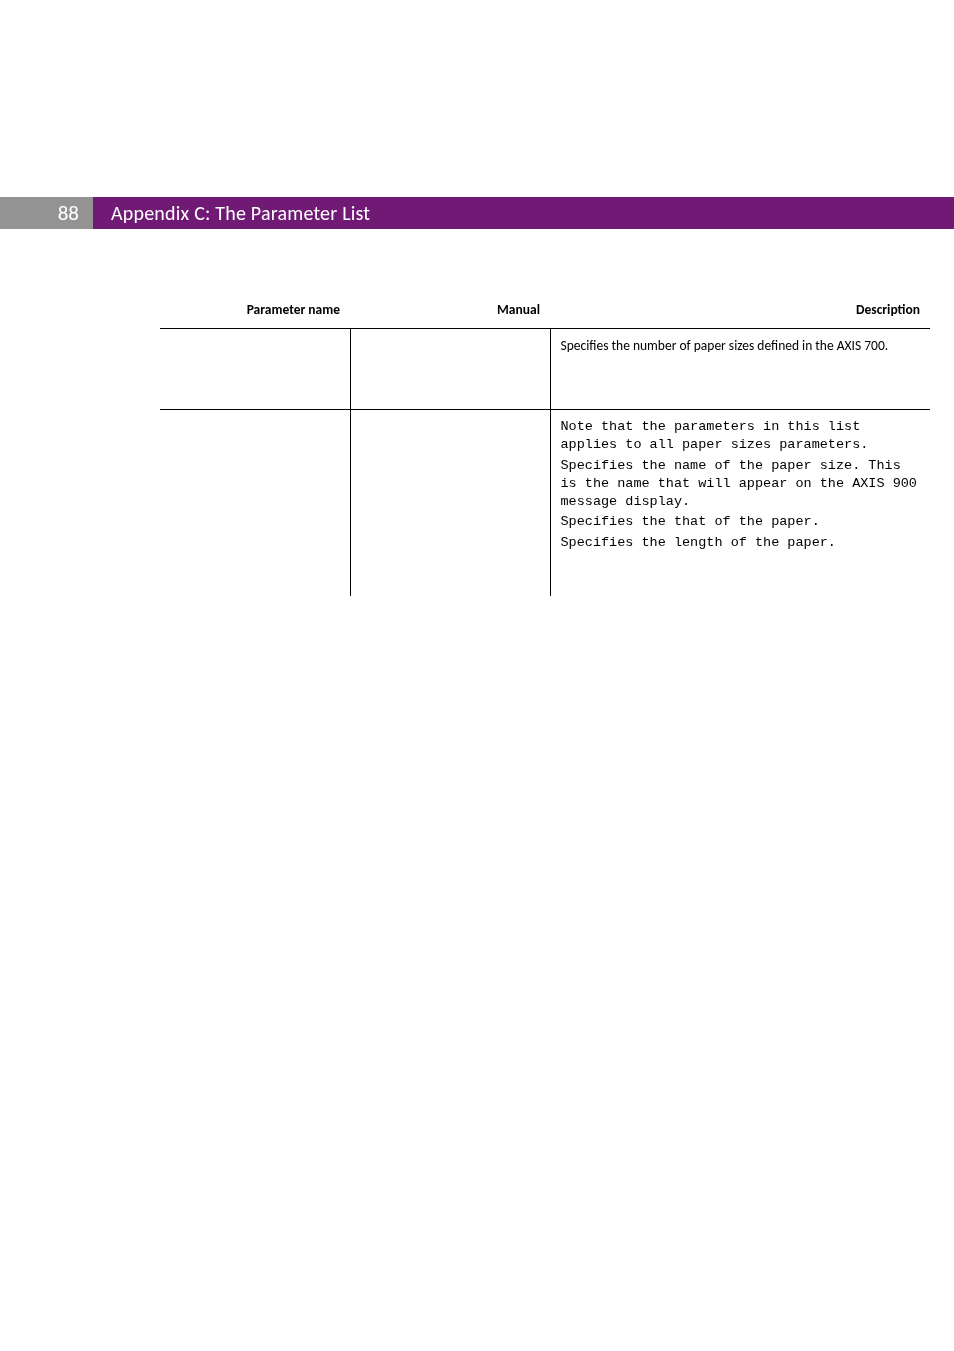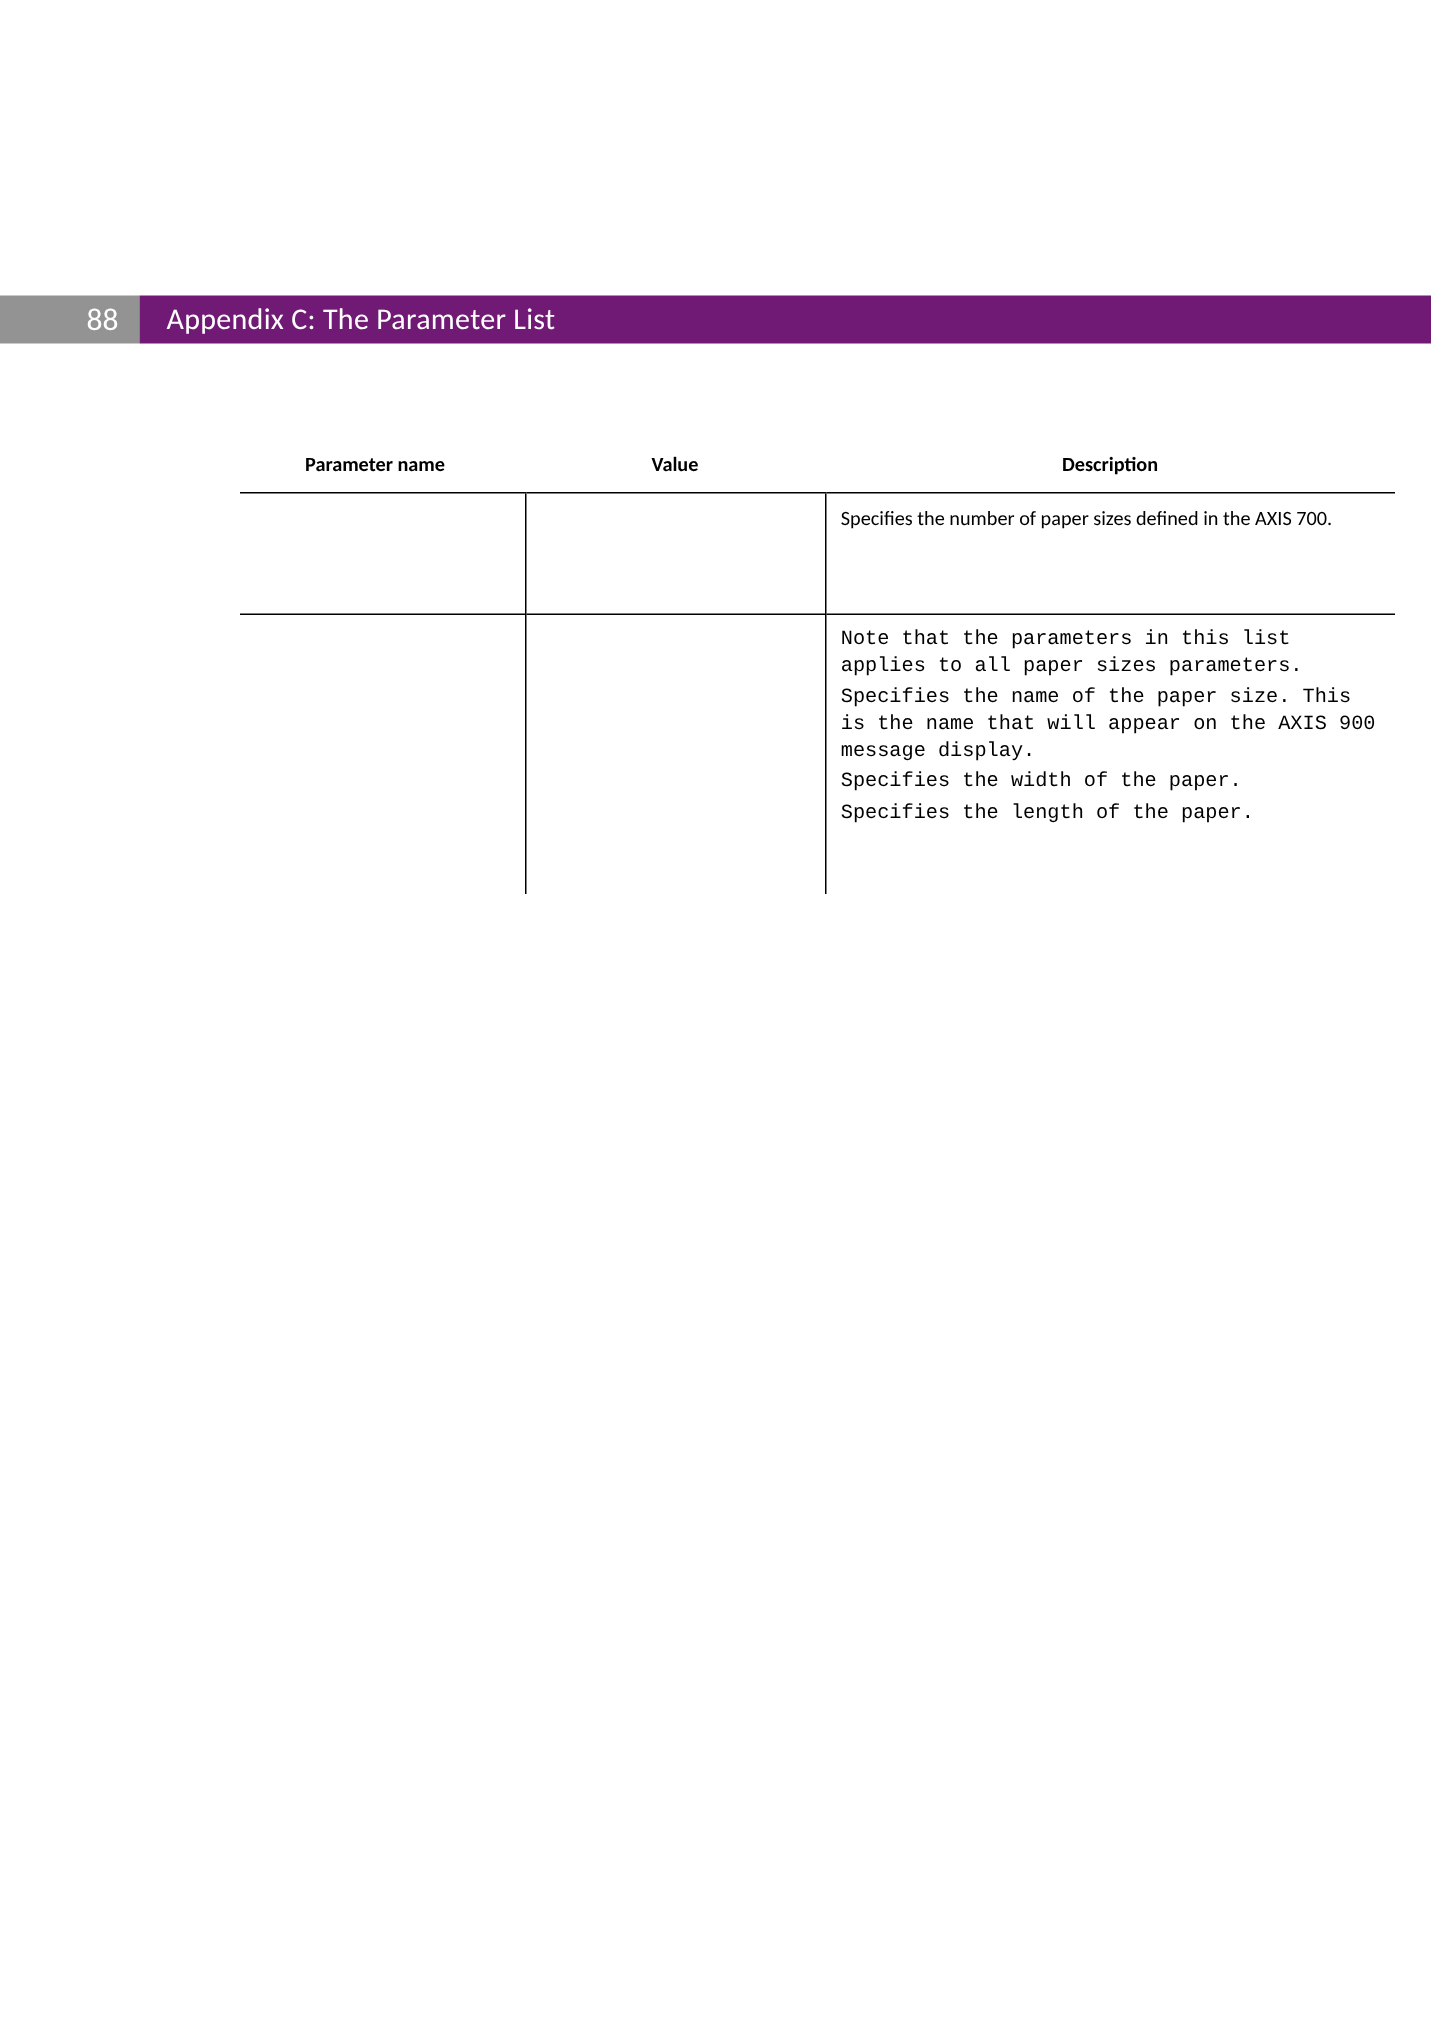"Parameter name" table.param-table th { text-align: center -> right }
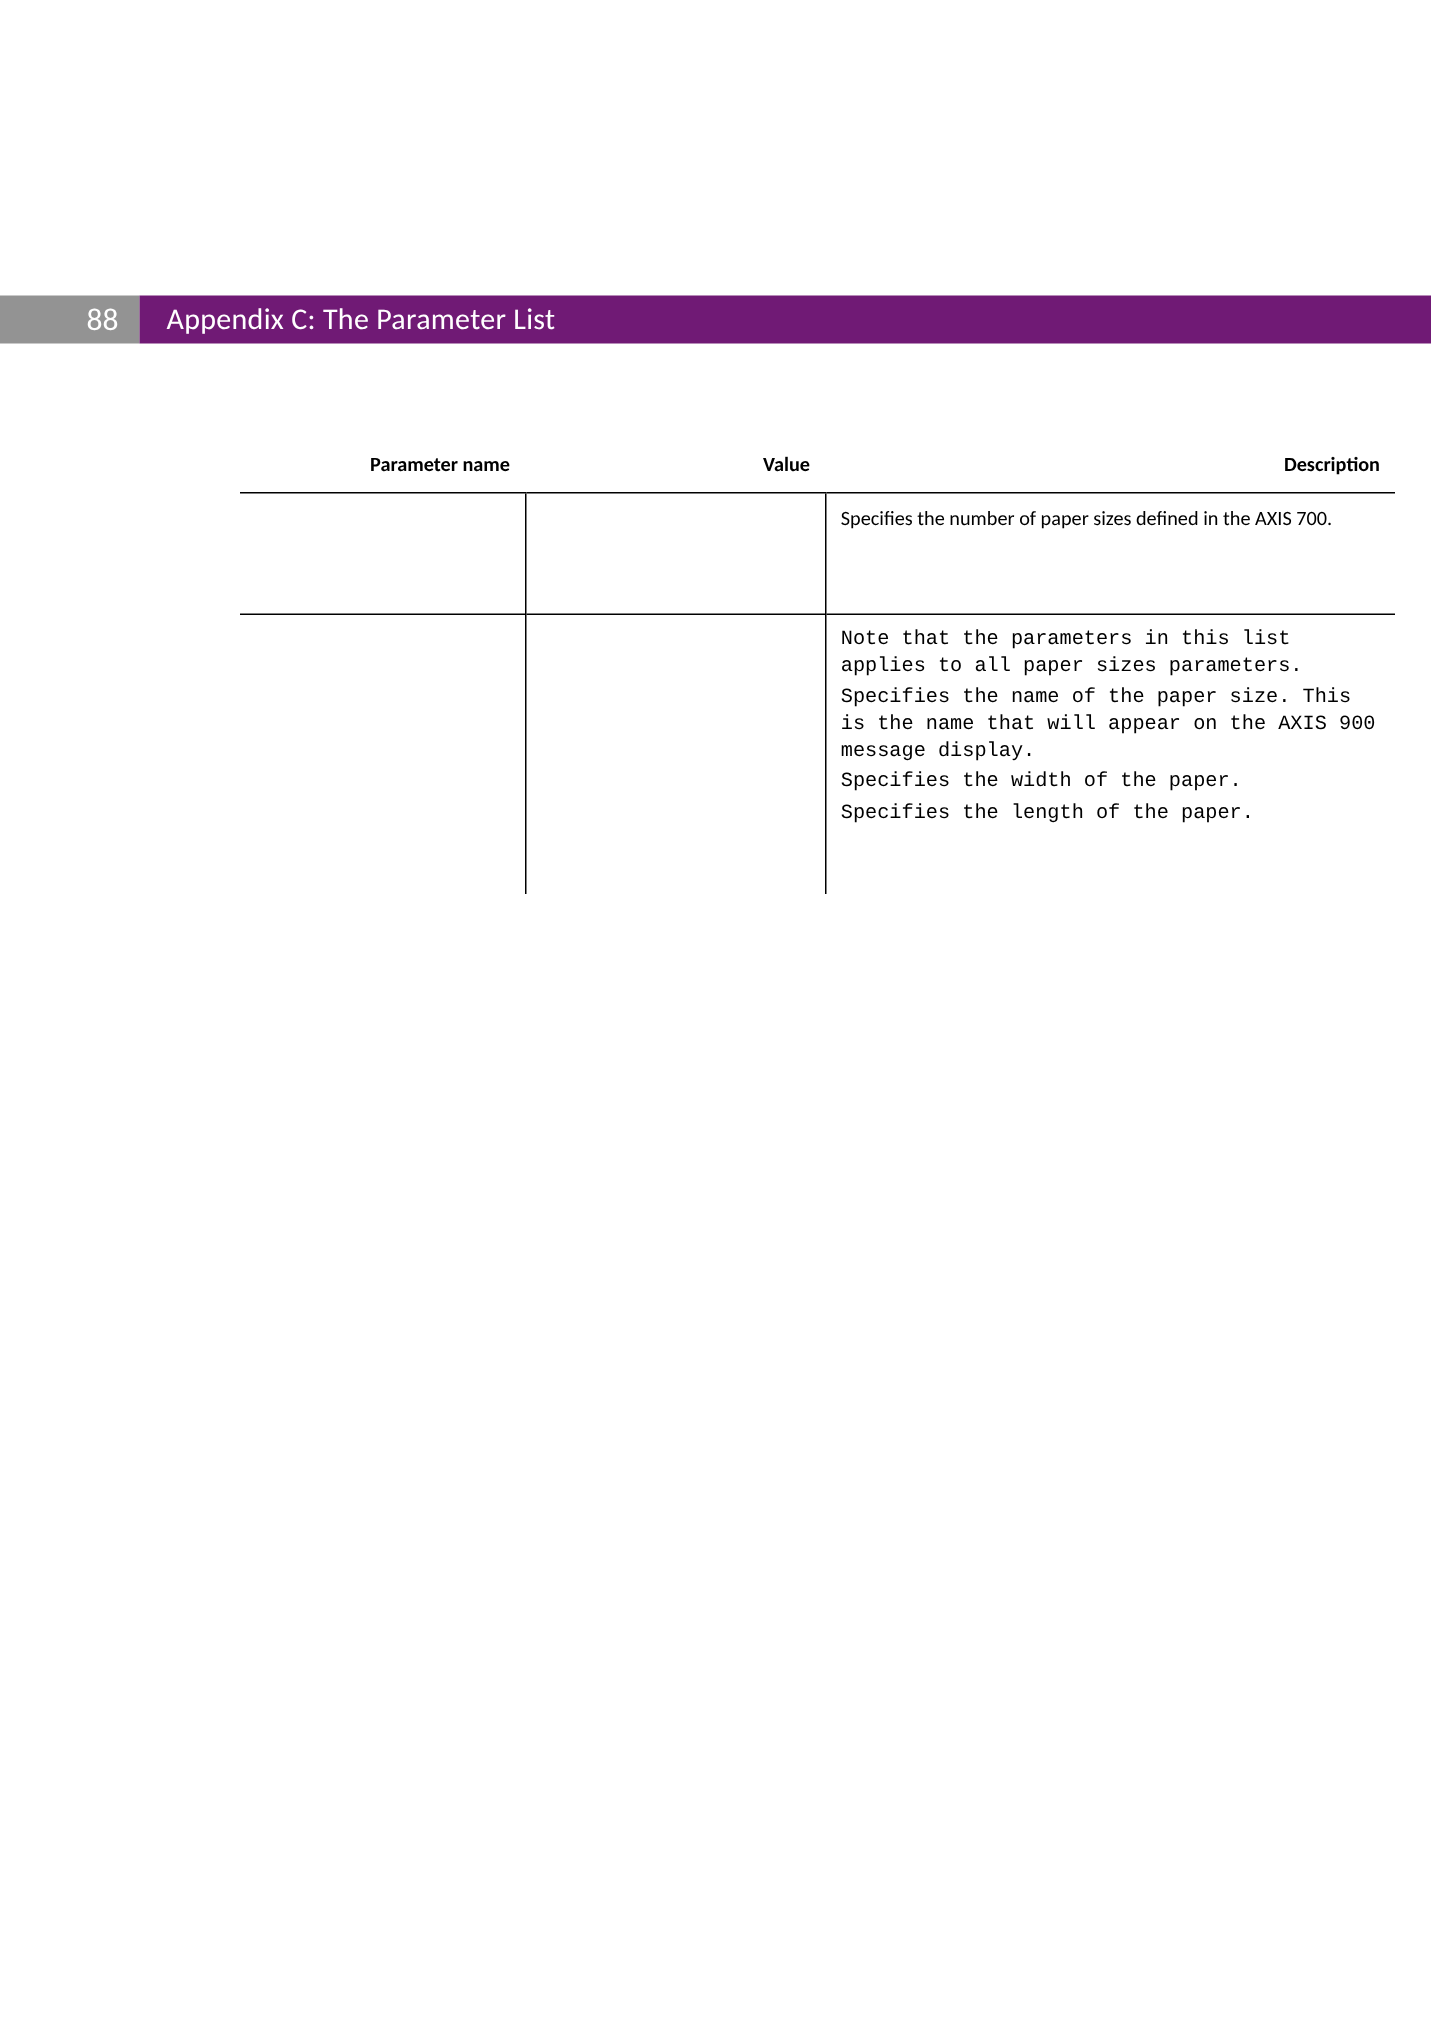"Value" th.col-value { text: Value -> Manual }
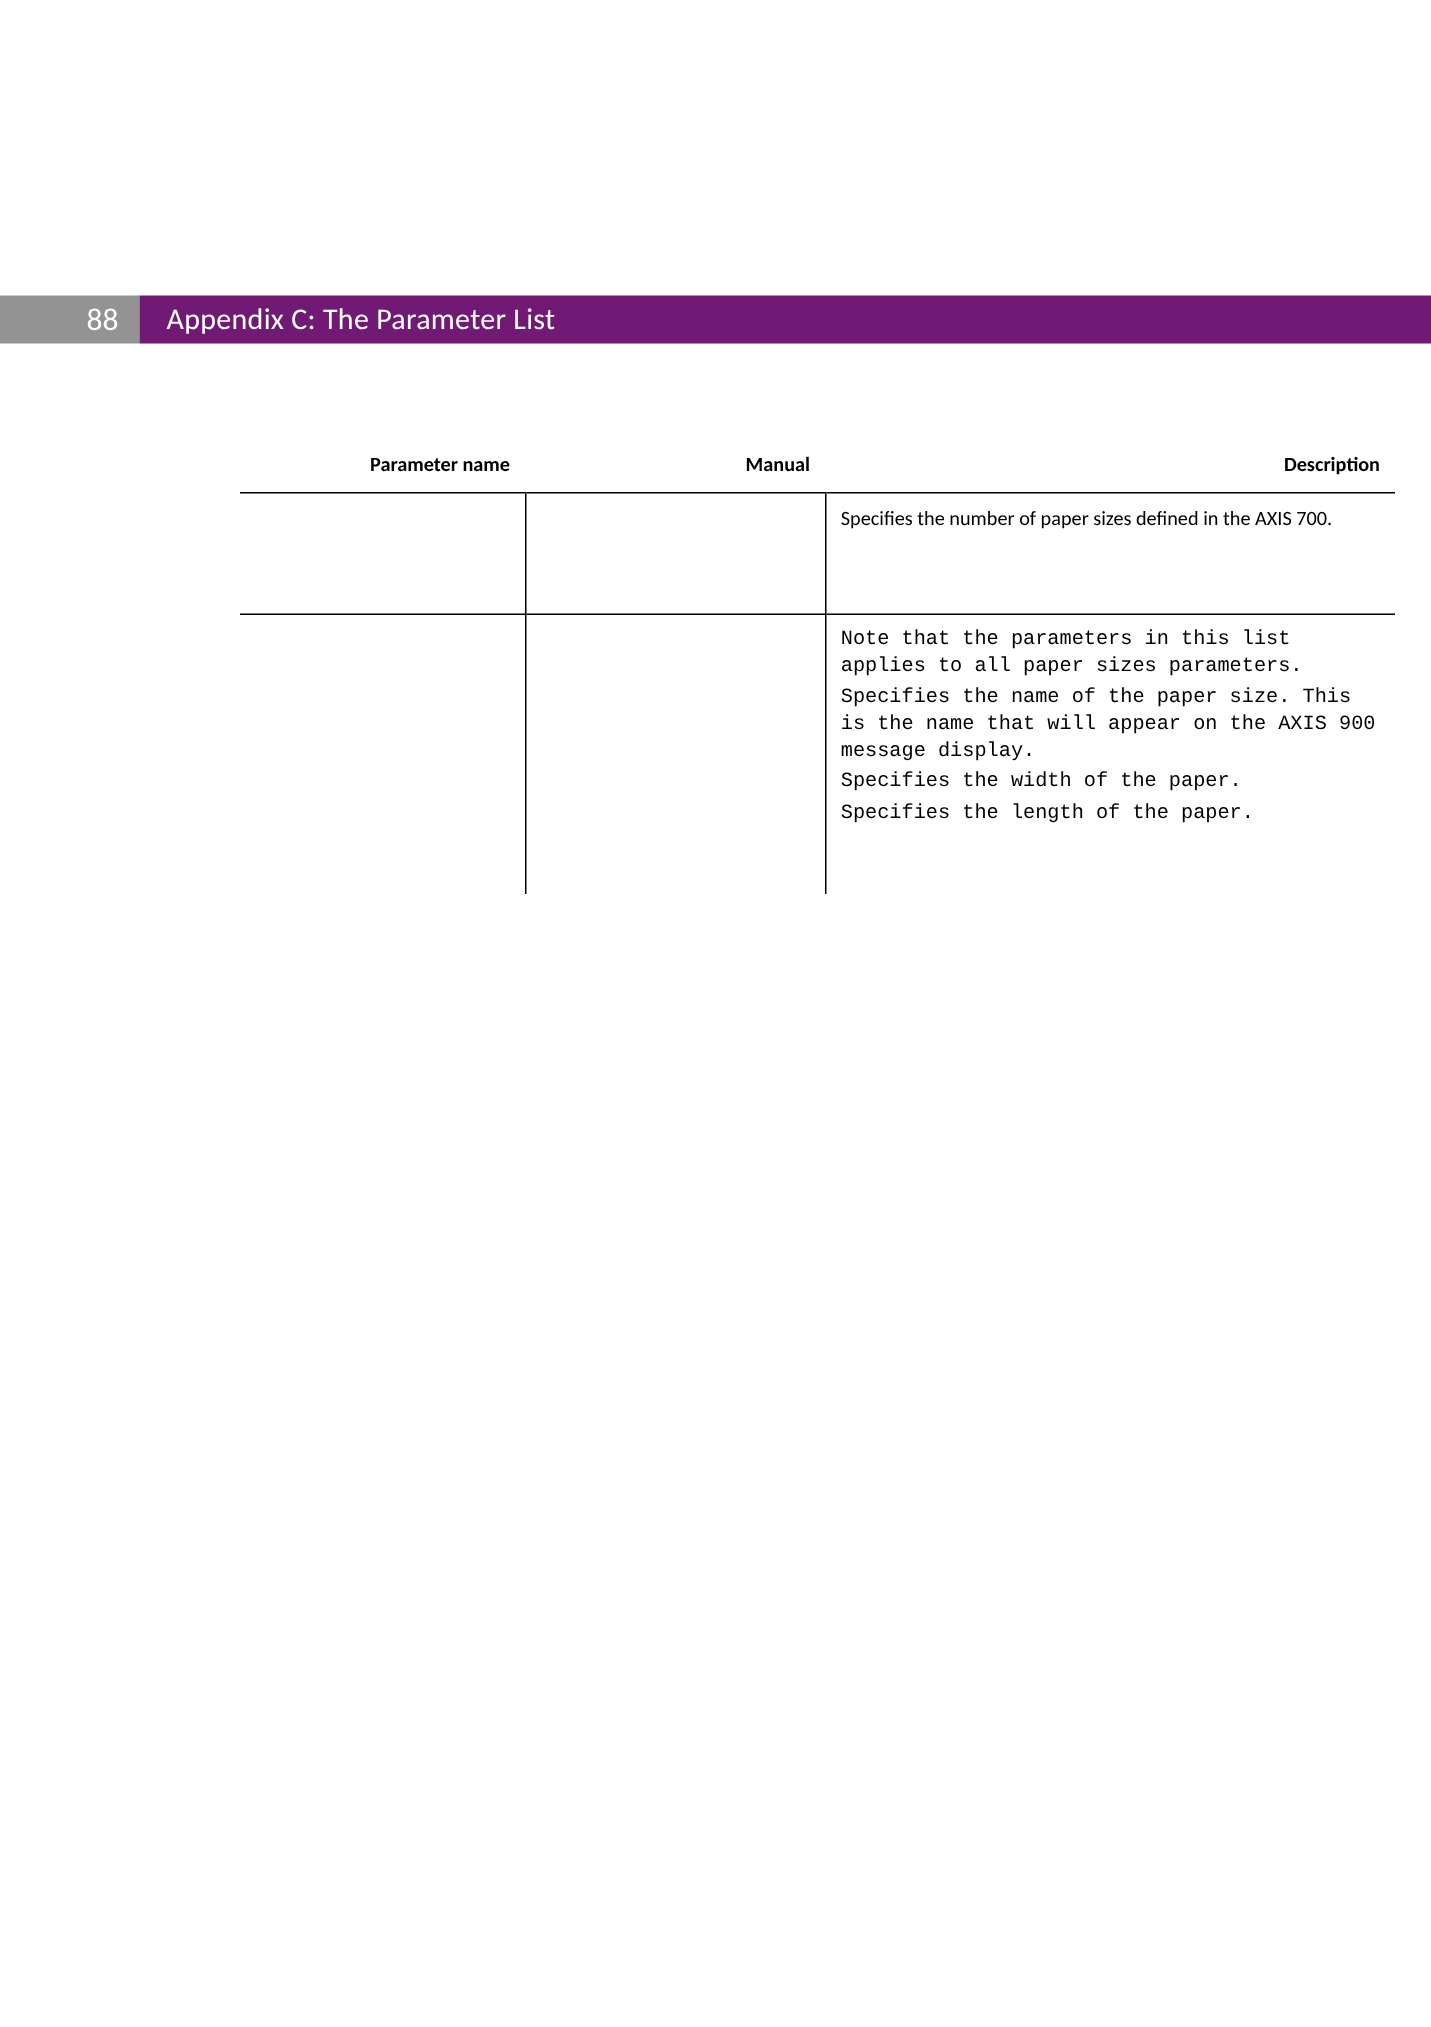"Specifies the width of the" span.desc-block { text: width -> that }
